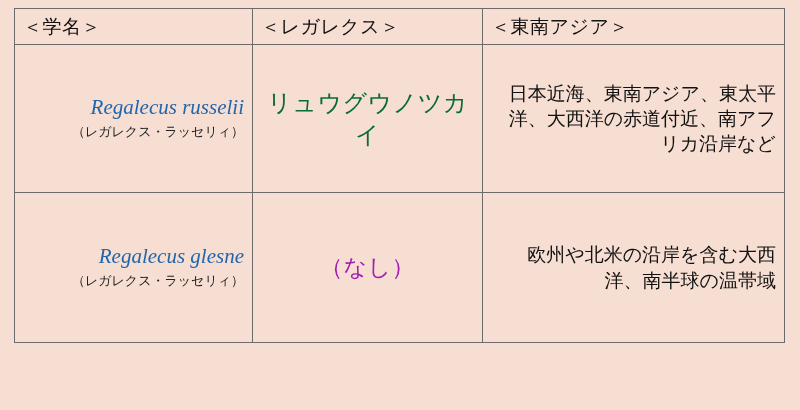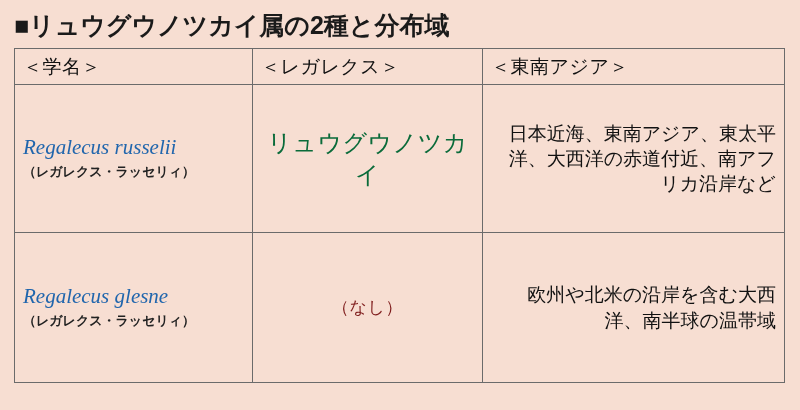"■リュウグウノツカイ属の2種と分布域" div.title { html: <div>■リュウグウノツカイ属の2種と分布域</div> -> none }
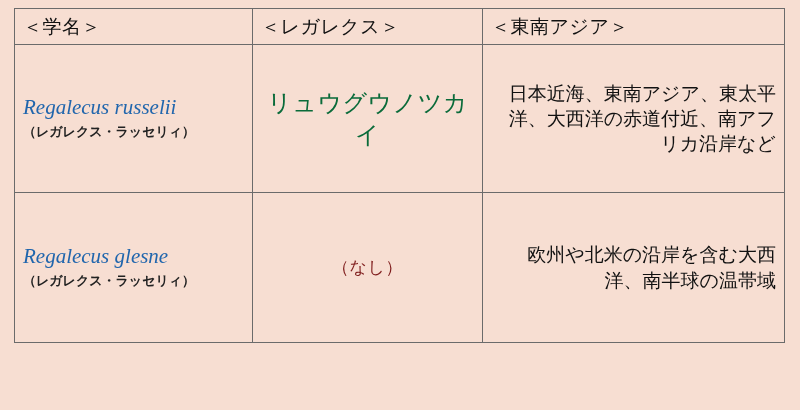"Regalecus russelii" .sci-cell { text-align: left -> right }
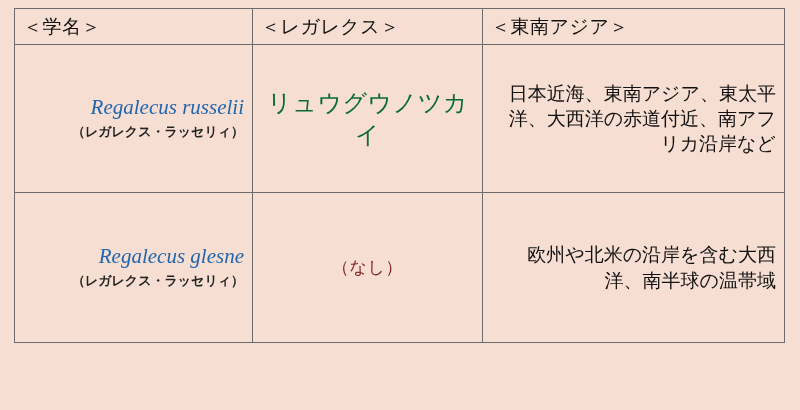"（レガレクス・ラッセリィ）" .sci-kana { font-weight: bold -> none }
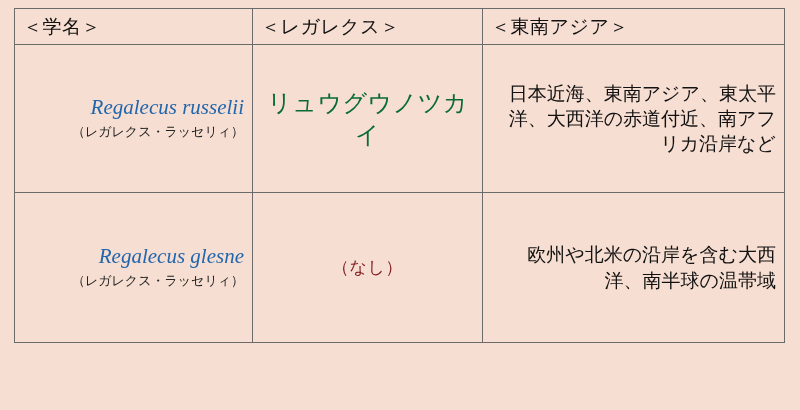"（なし）" .jp-none { color: #7f1d1d -> #a21caf; font-size: 17px -> 23px }
